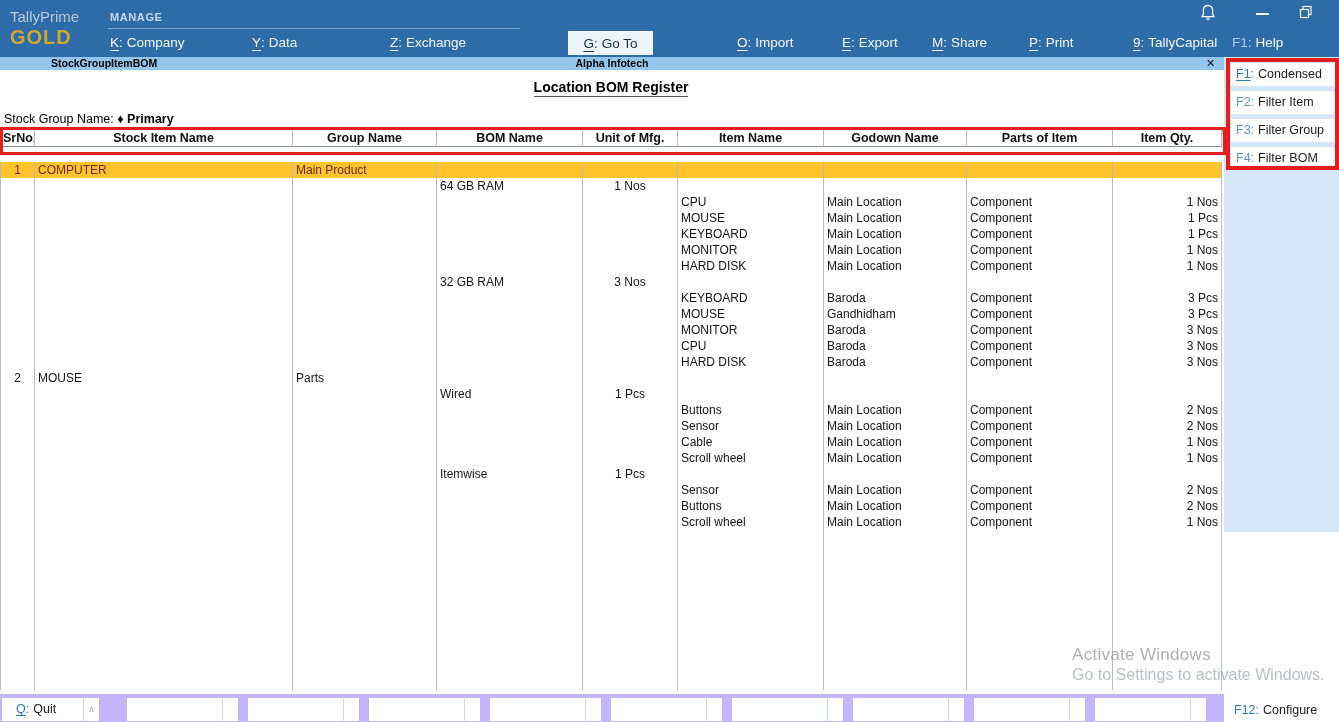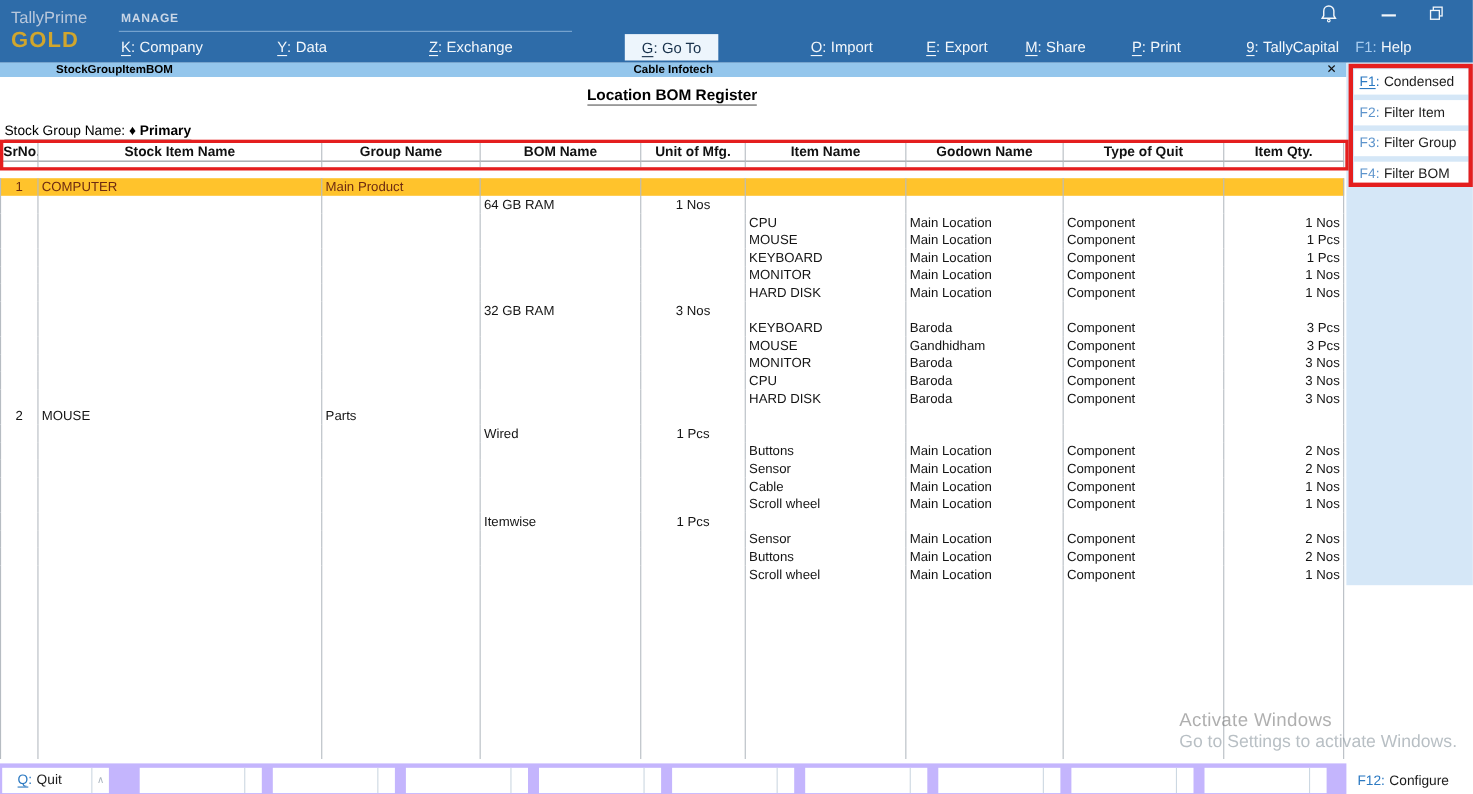"Cable Infotech" div.tcenter { text: Cable -> Alpha }
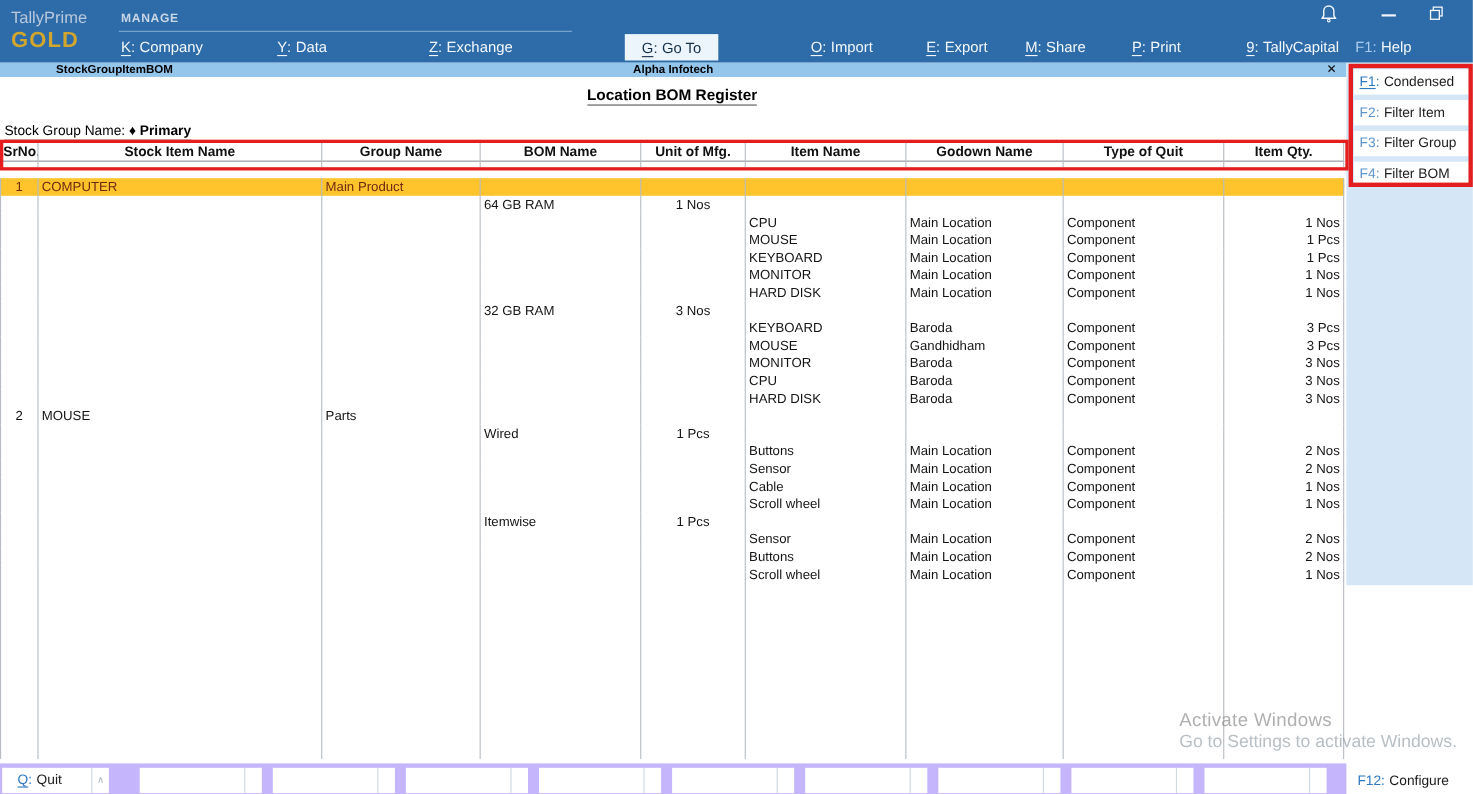"SrNo." .thead { flex-direction: column -> row }
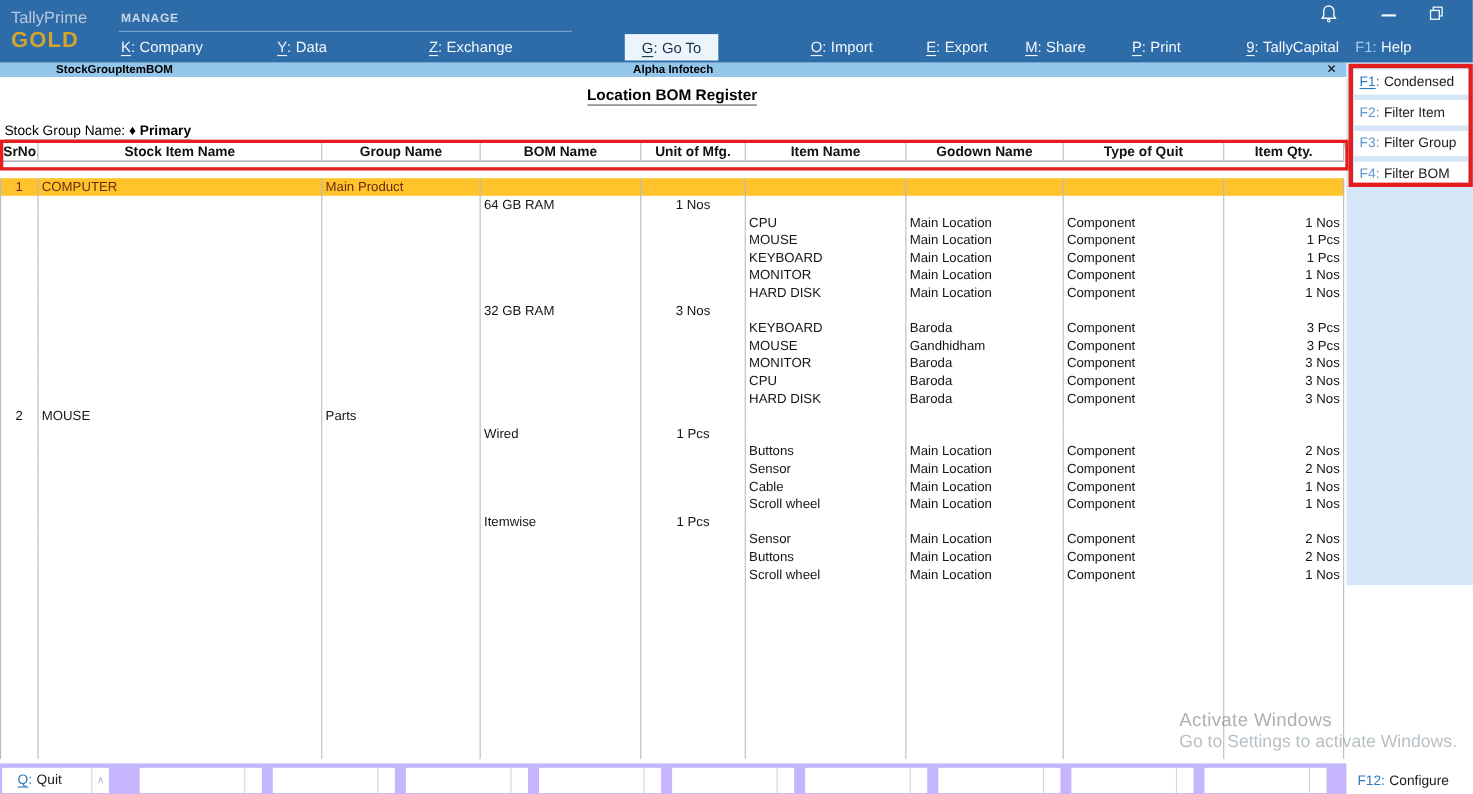"Type of Quit" div.hcell { text: Type of Quit -> Parts of Item }
